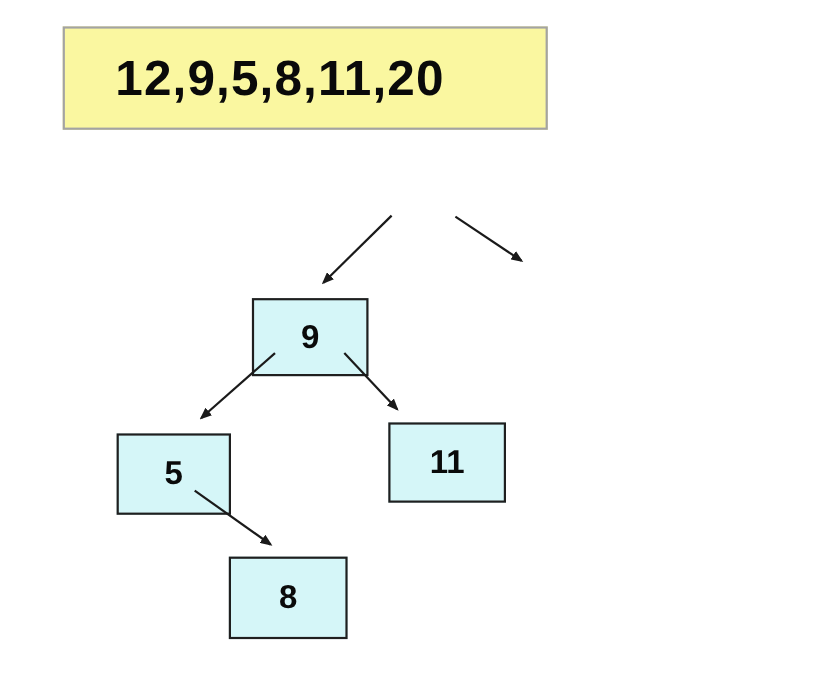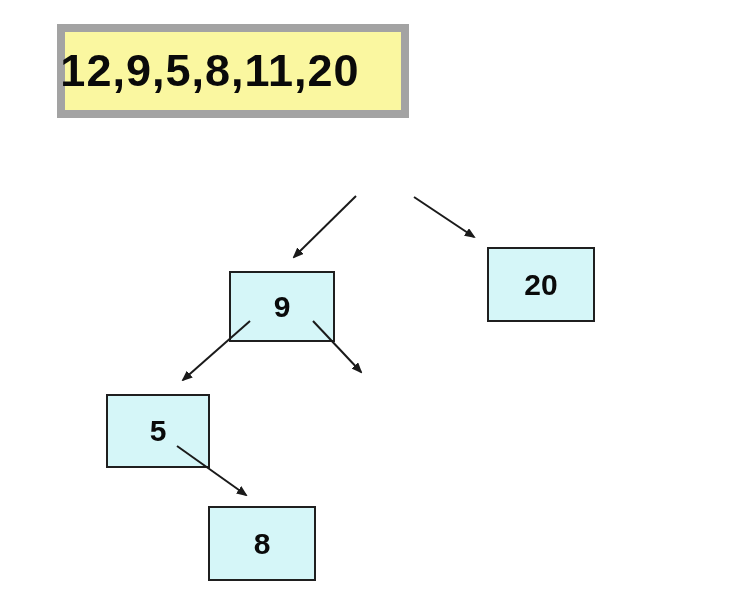"12,9,5,8,11,20" .sequence-box { border: 8px solid #a3a3a3 -> 2px solid #a3a3a3; width: 352px -> 441px }
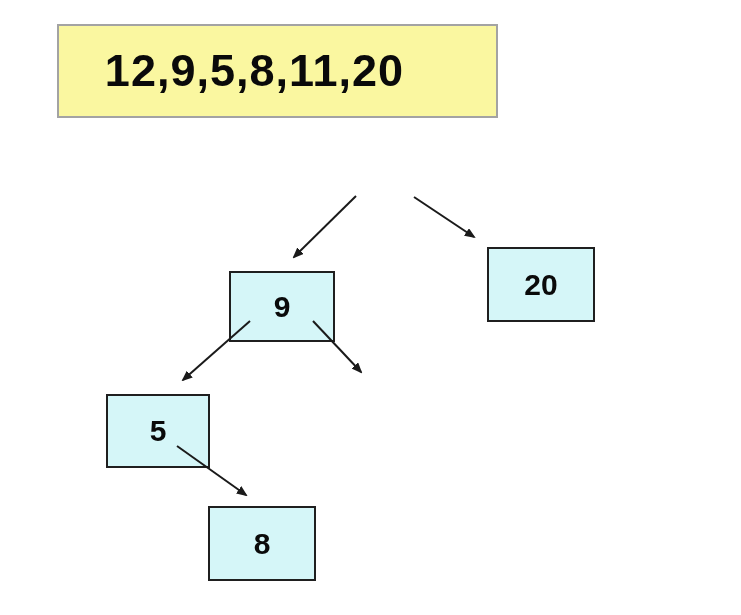"20" div.node { html: <div>20</div> -> none }
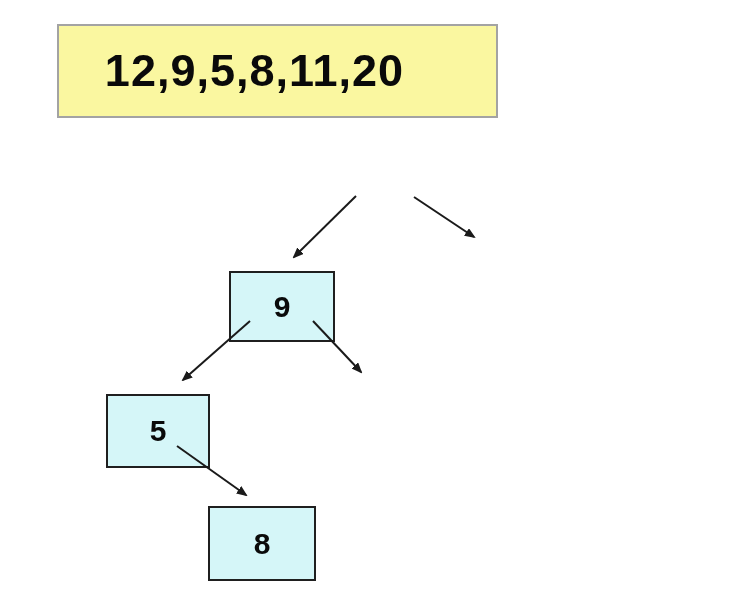"11" div.node { html: none -> <div>11</div> }
